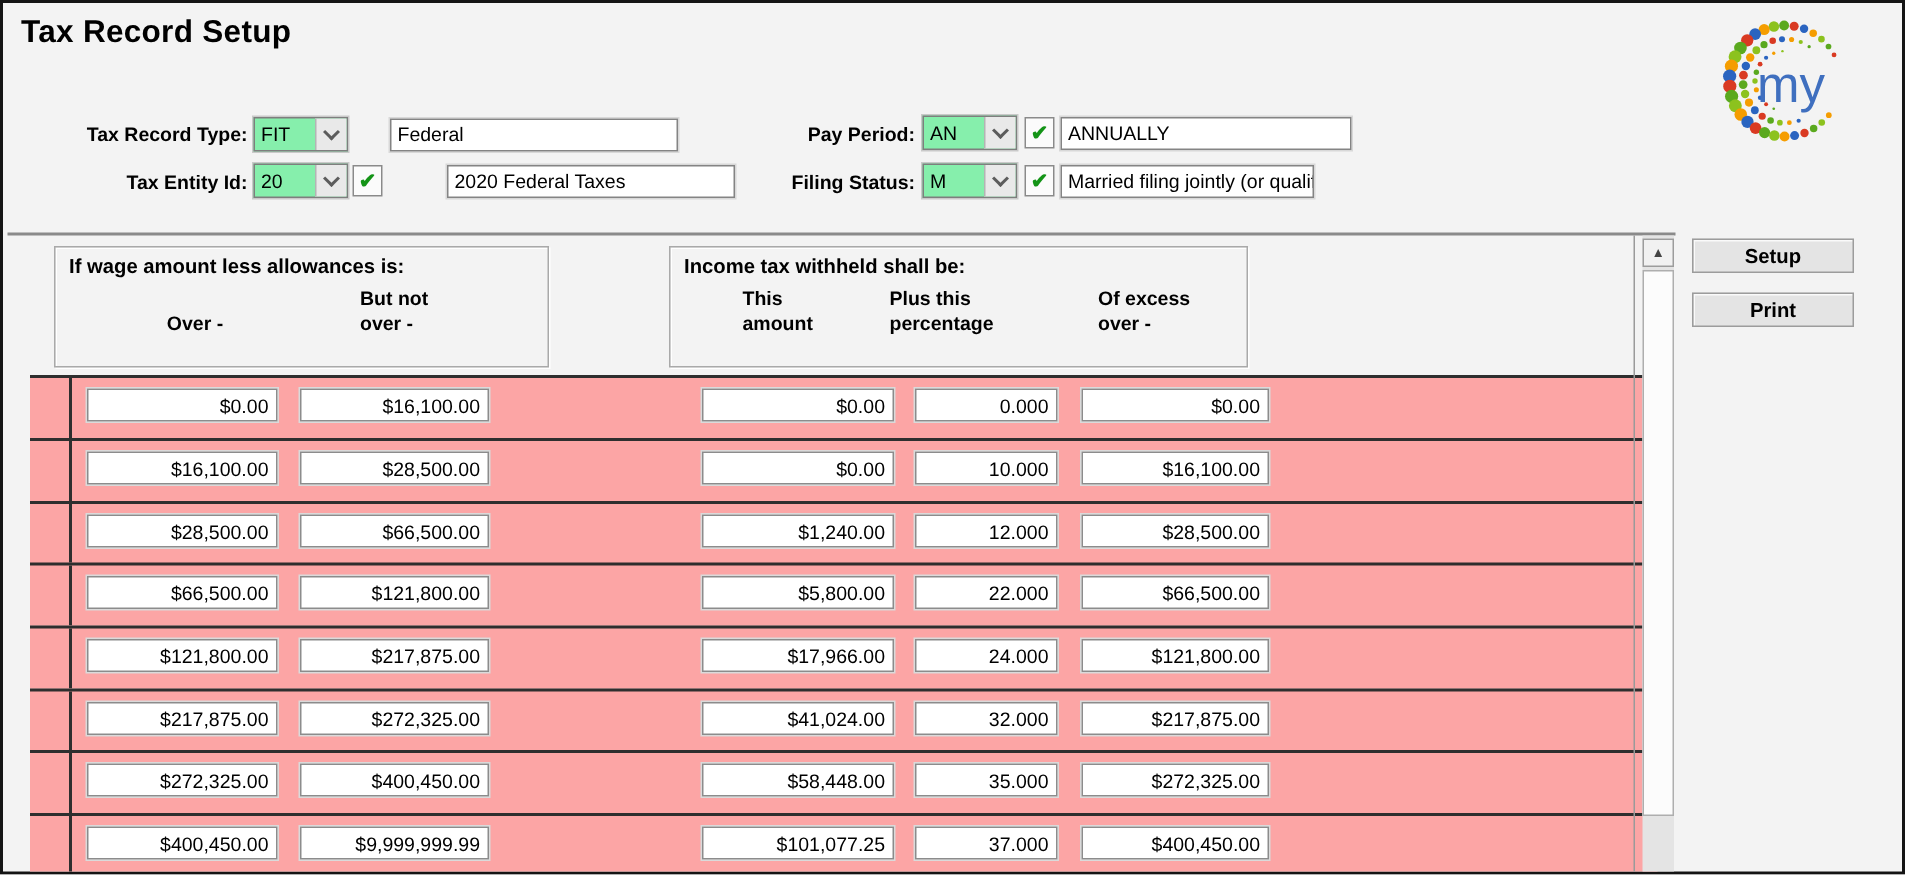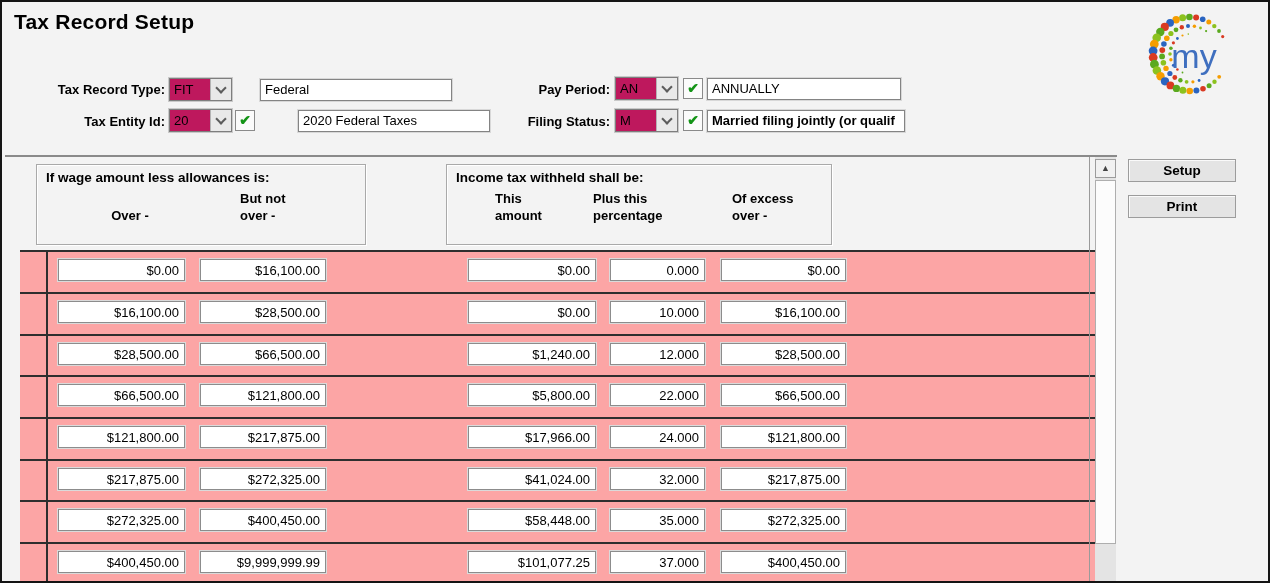"FIT" .combo { background: #be185d -> #86efac }
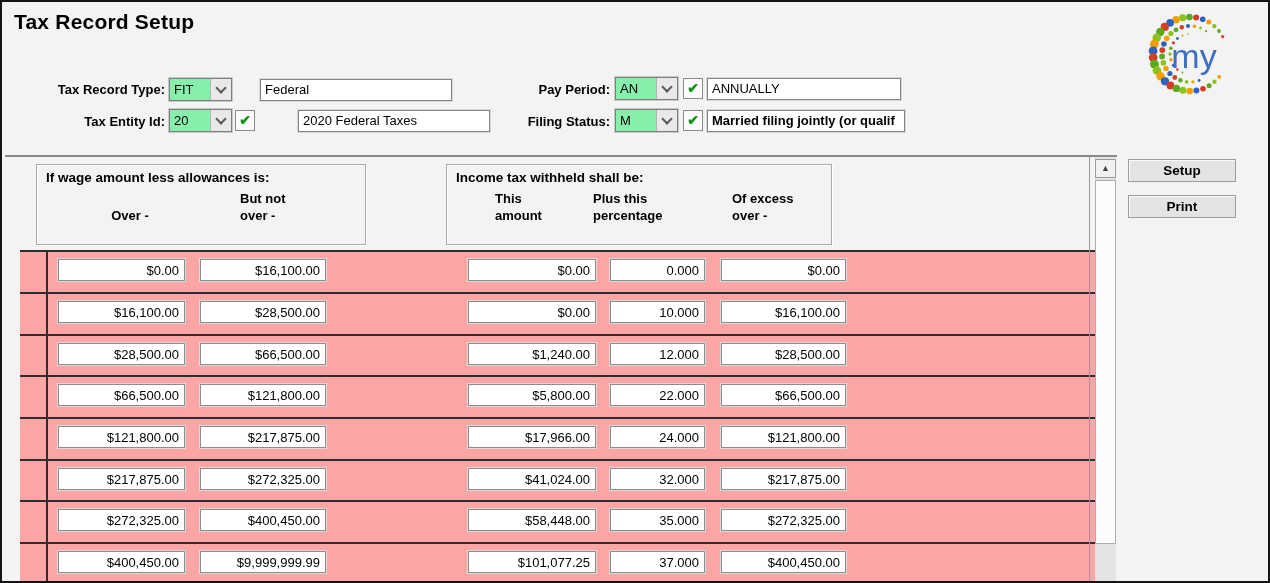"Married filing jointly (or qualif" div.abs { font-weight: bold -> none; width: 198px -> 169px }
